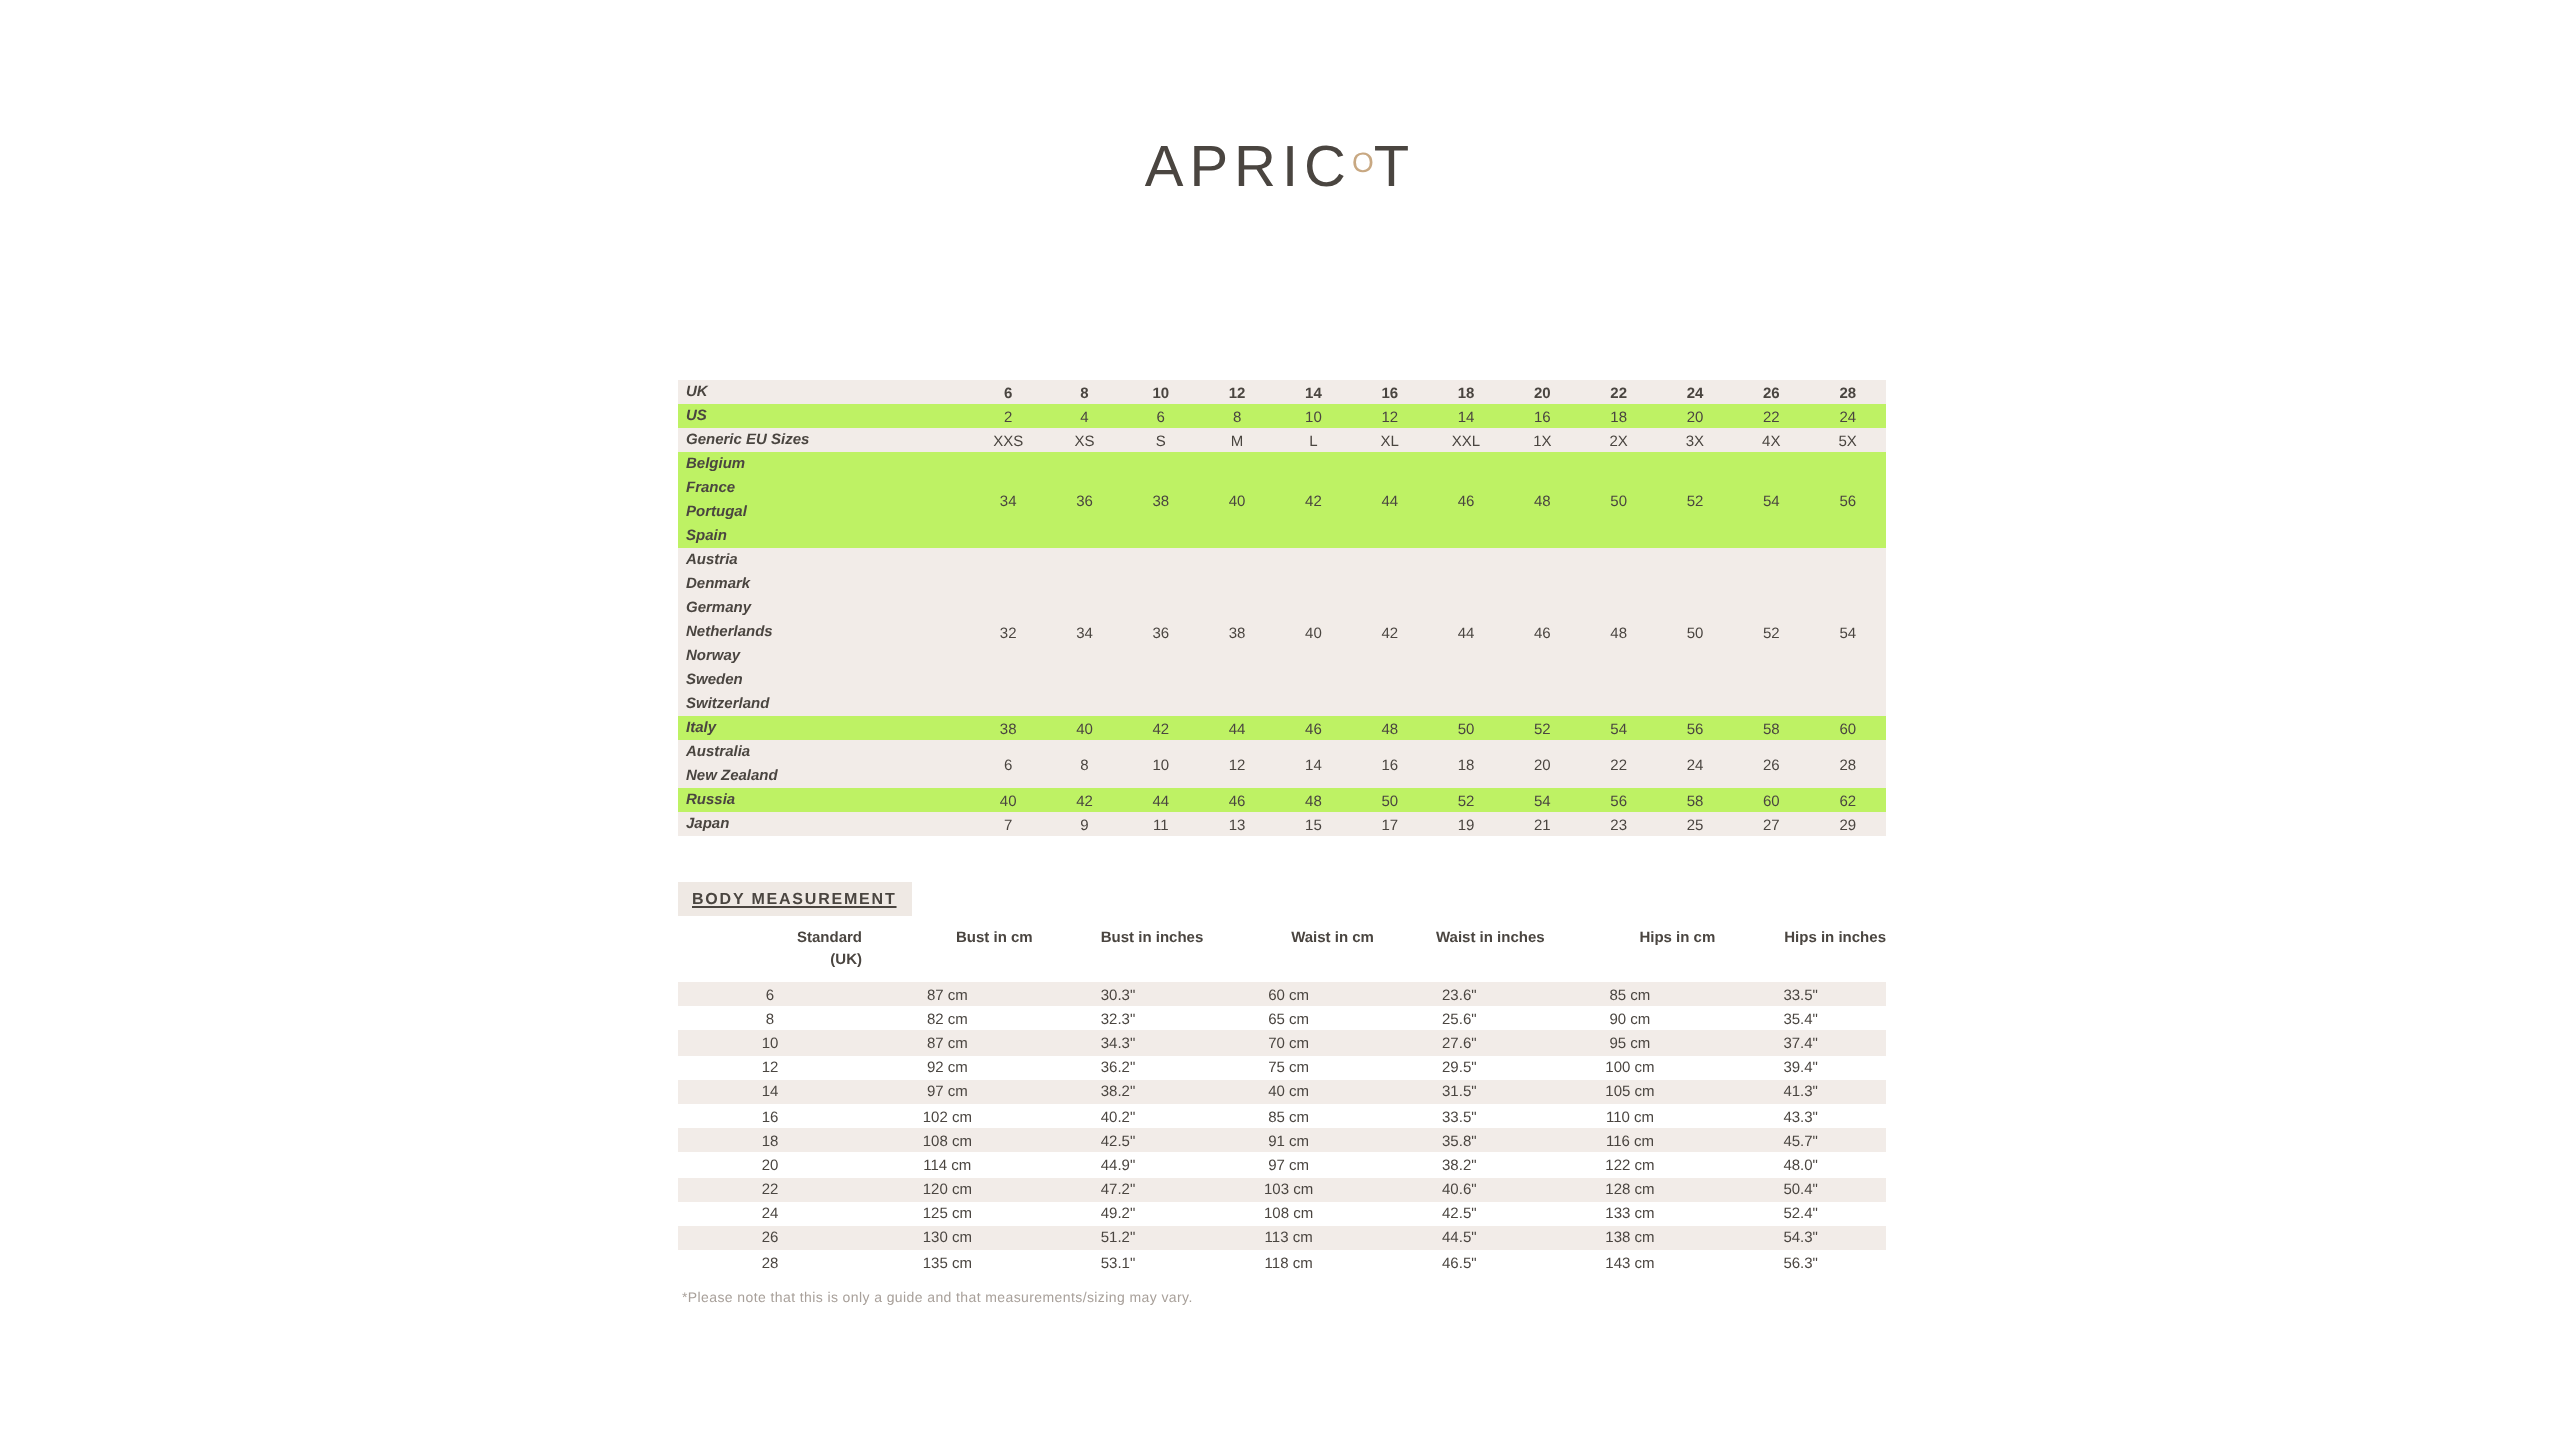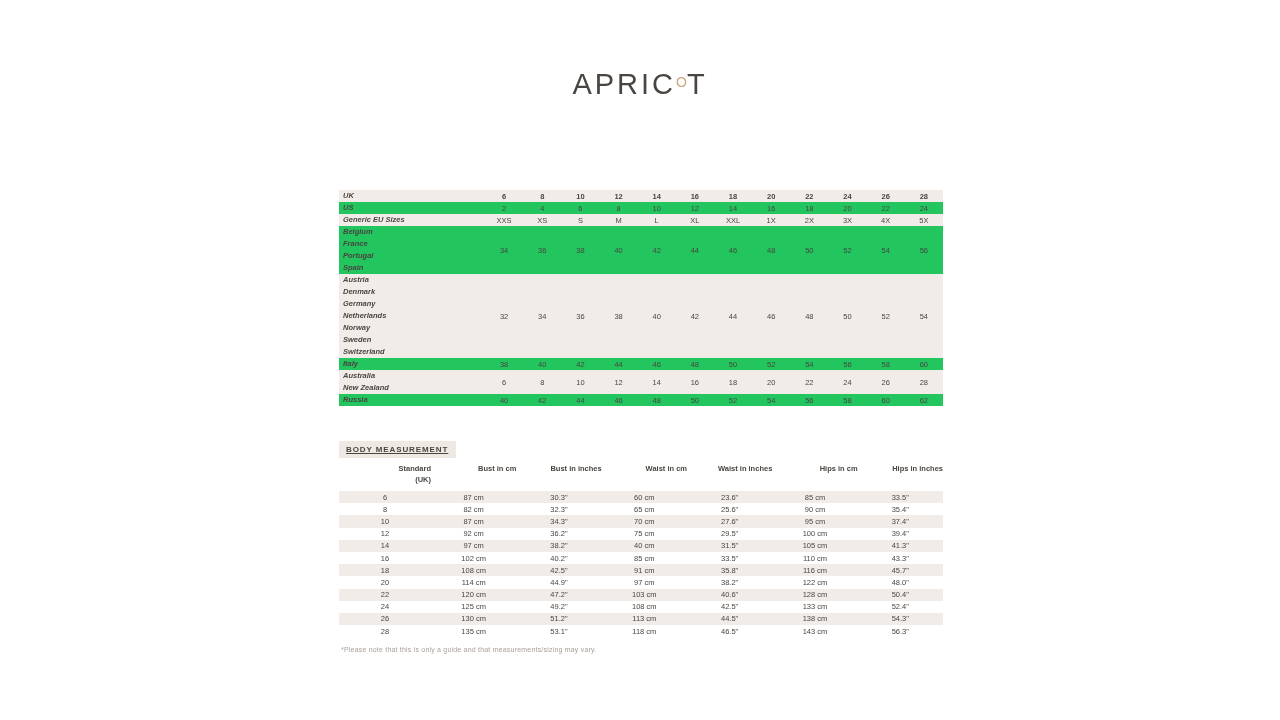"US" .intl-table tr.plain td { background: #22c55e -> #bef264 }
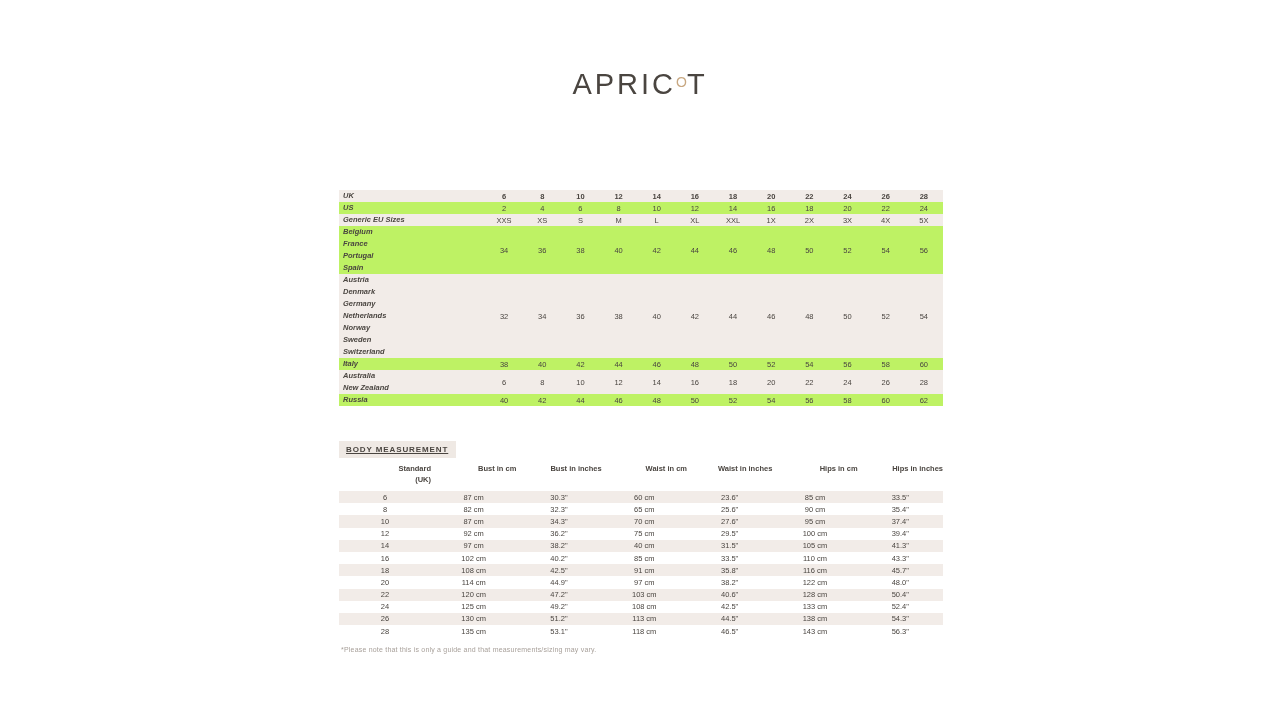"Japan" tr.shade { html: none -> <tr> <td> <div>Japan</div> </td> <td>7</td> <td>9</td> <td>11</td> <td>13</td> <td>15</td> <td>17</td> <td>19</td> <td>21</td> <td>23</td> <td>25</td> <td>27</td> <td>29</td> </tr> }
